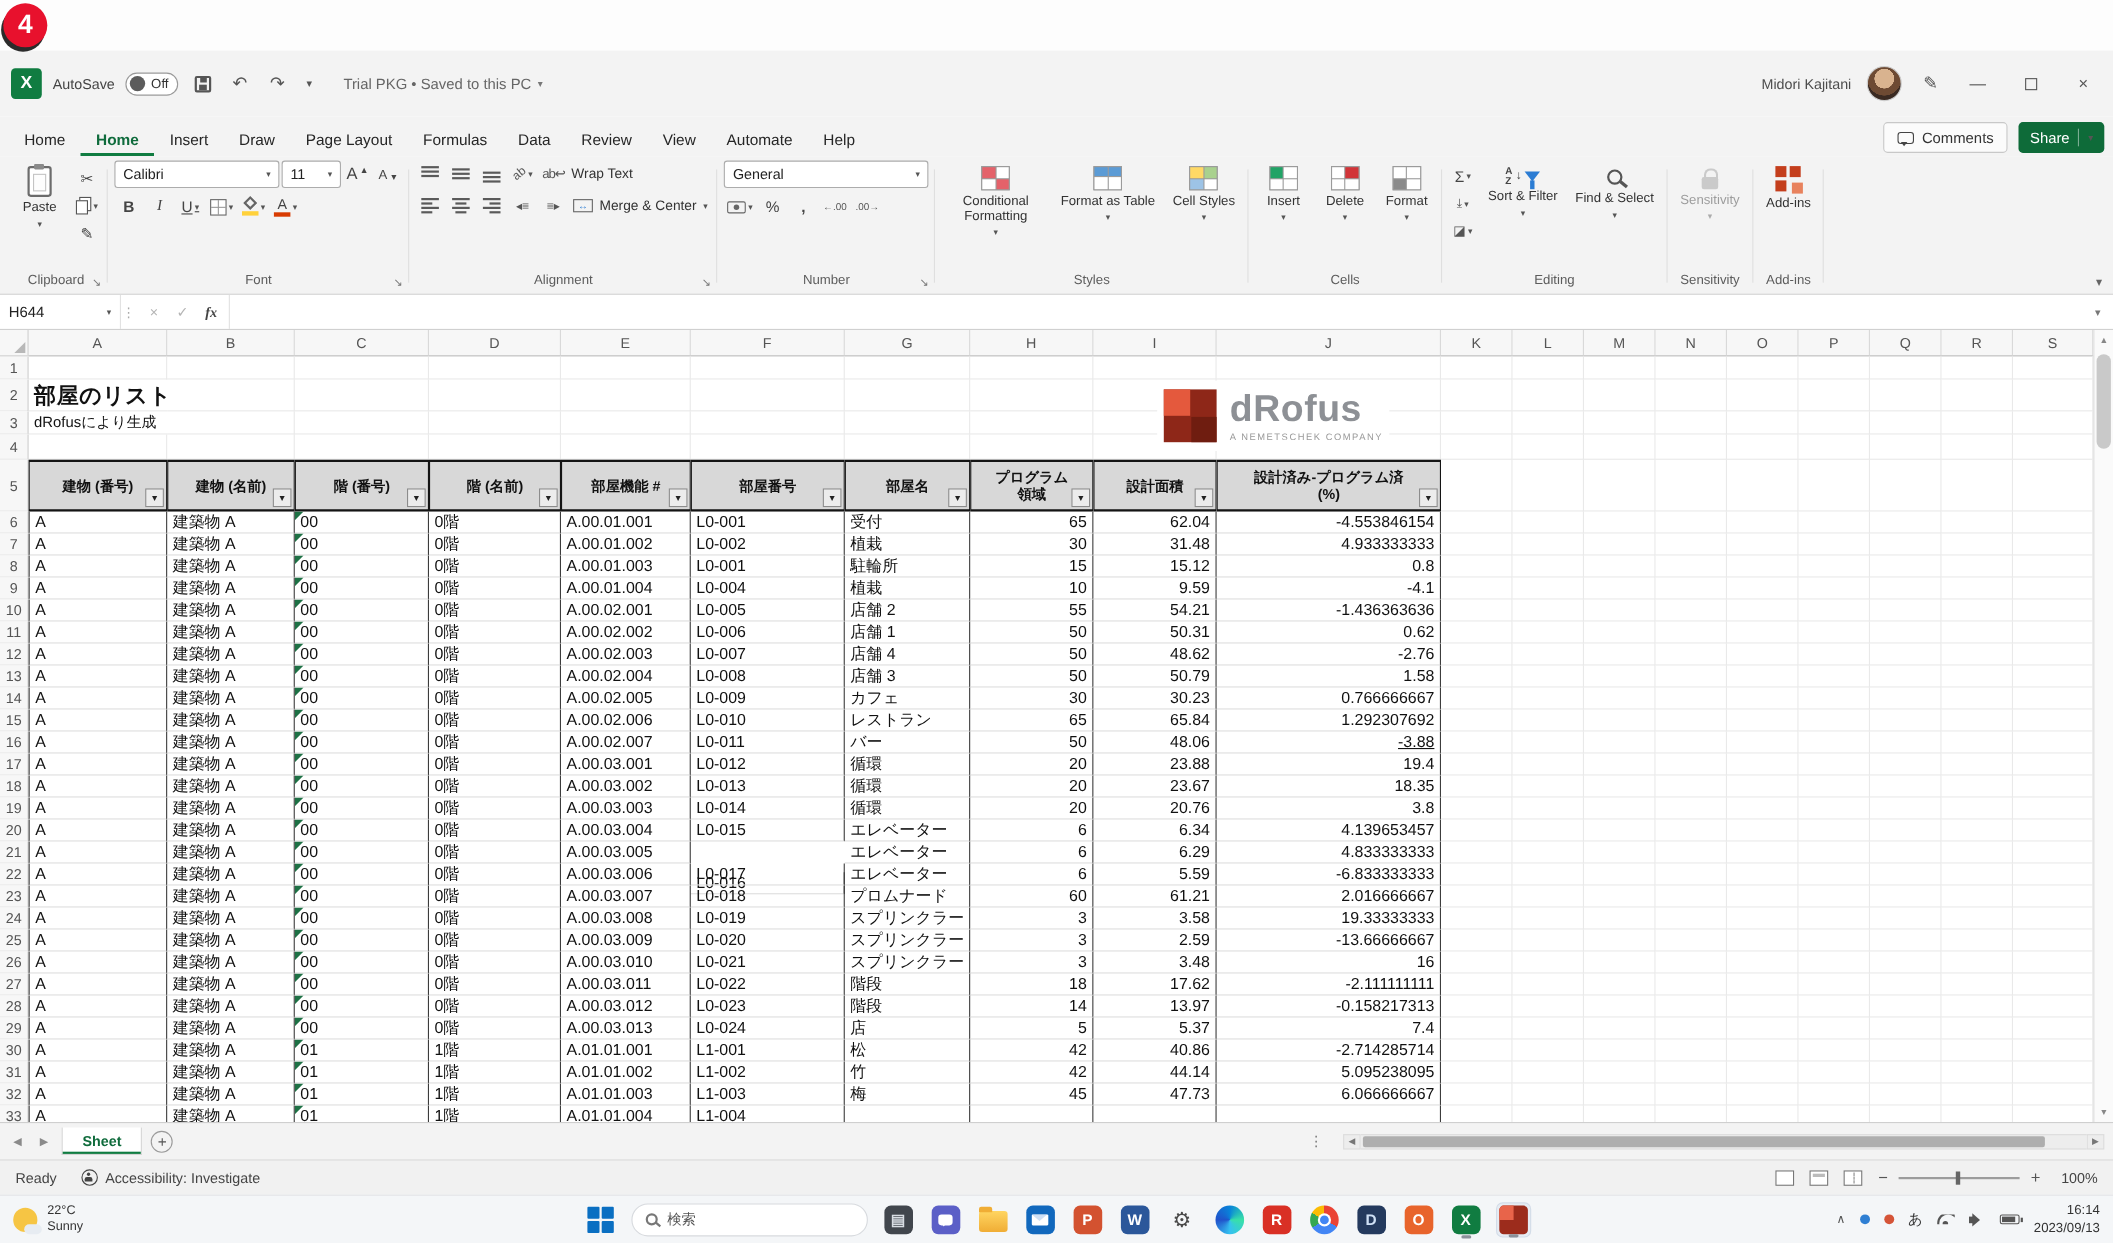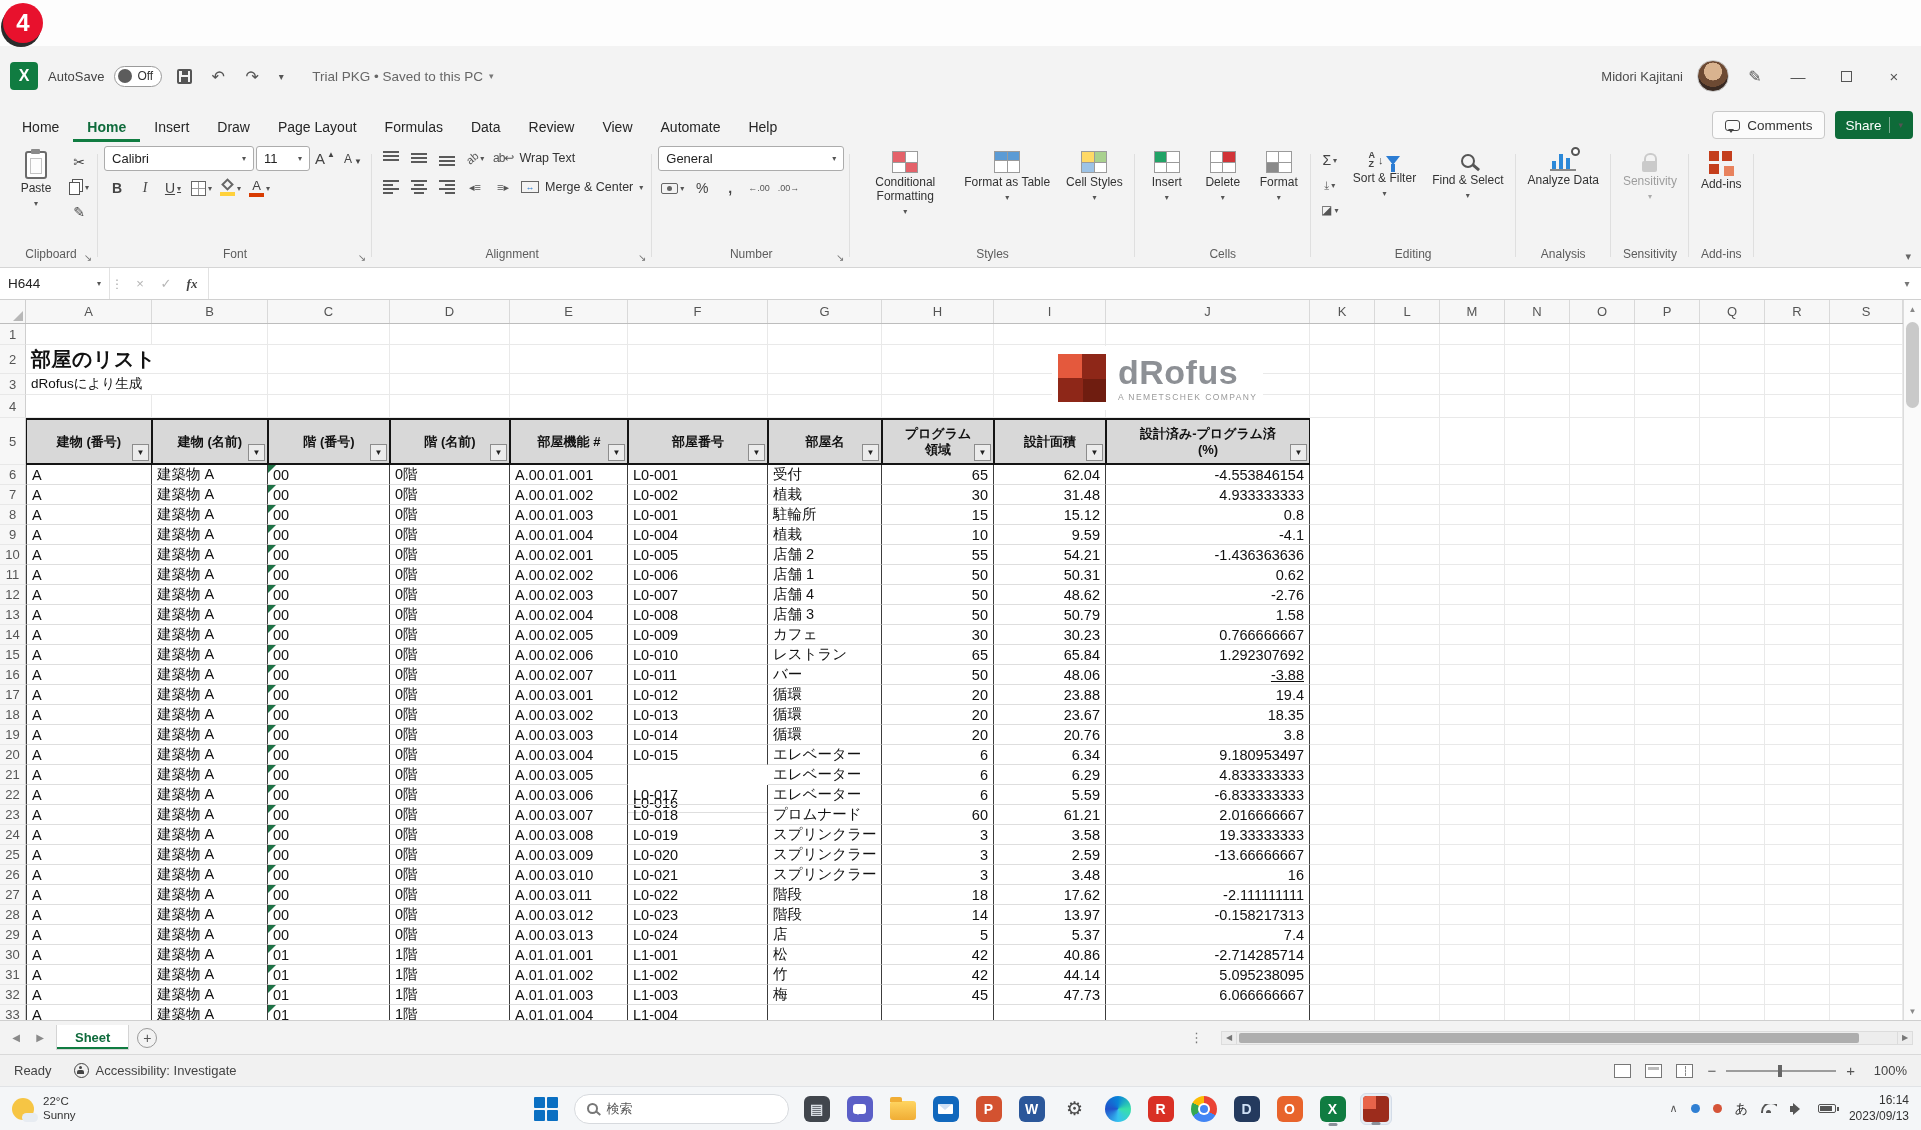"Analyze Data" div.rgroup { html: <div> <div> <div> <span> <i></i> <i></i> <i></i> <span></span> </span> <span>Analyze Data</span> </div> </div> <div><span>Analysis</span></div> </div> -> none }
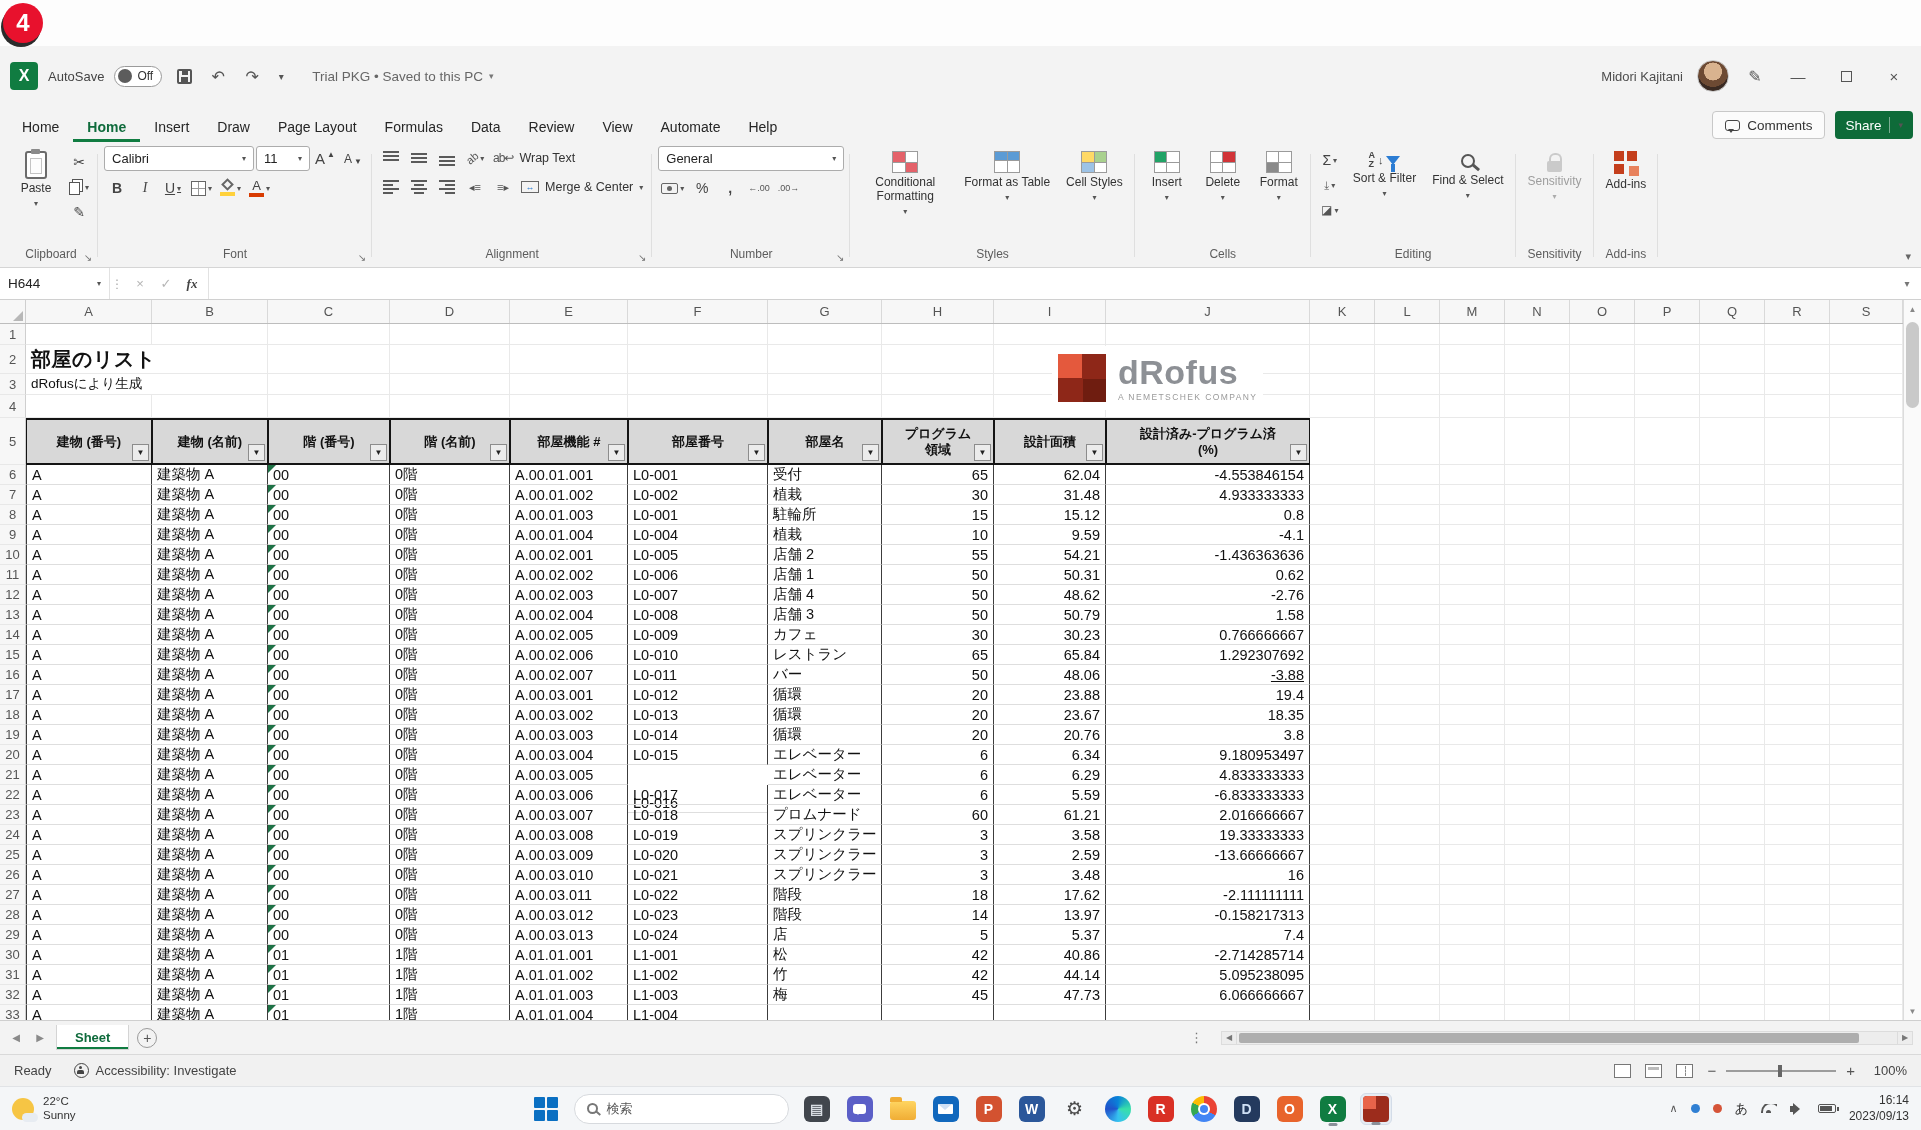"9.180953497" div.cell { text: 9.180953497 -> 4.139653457 }
